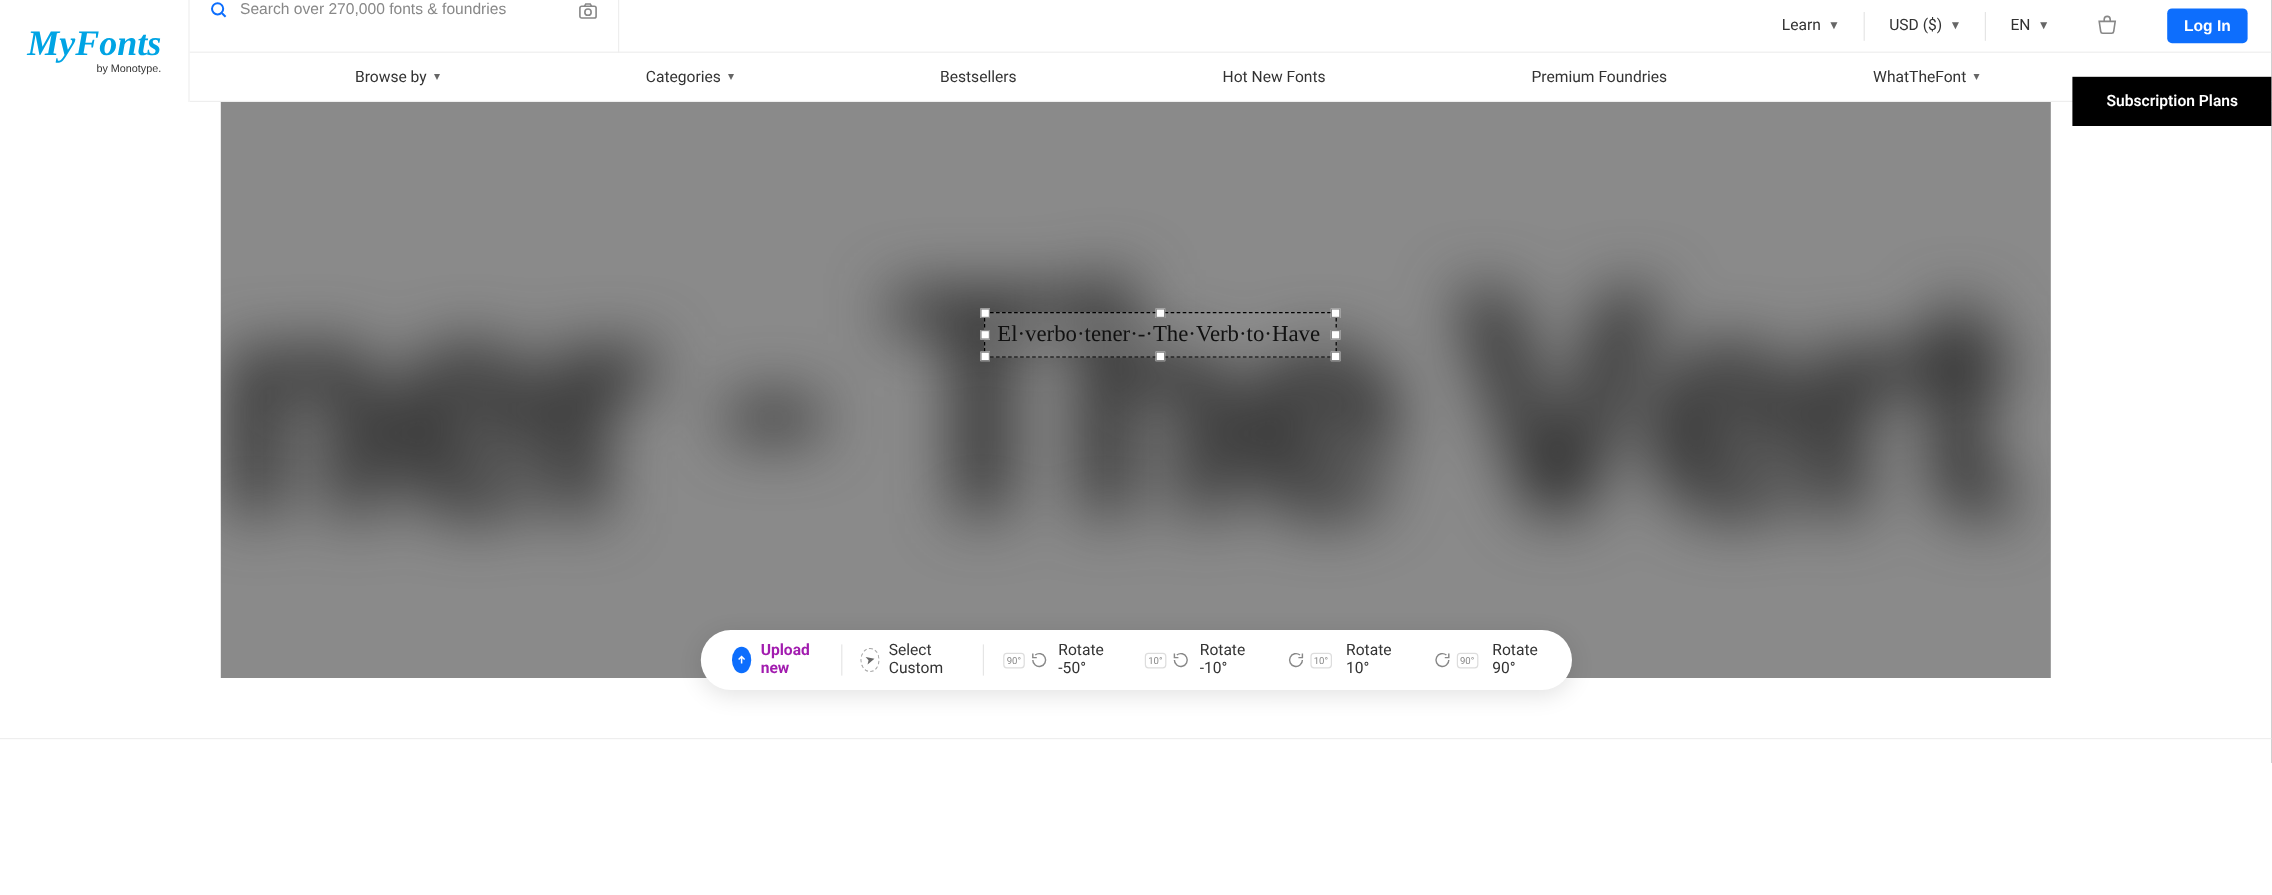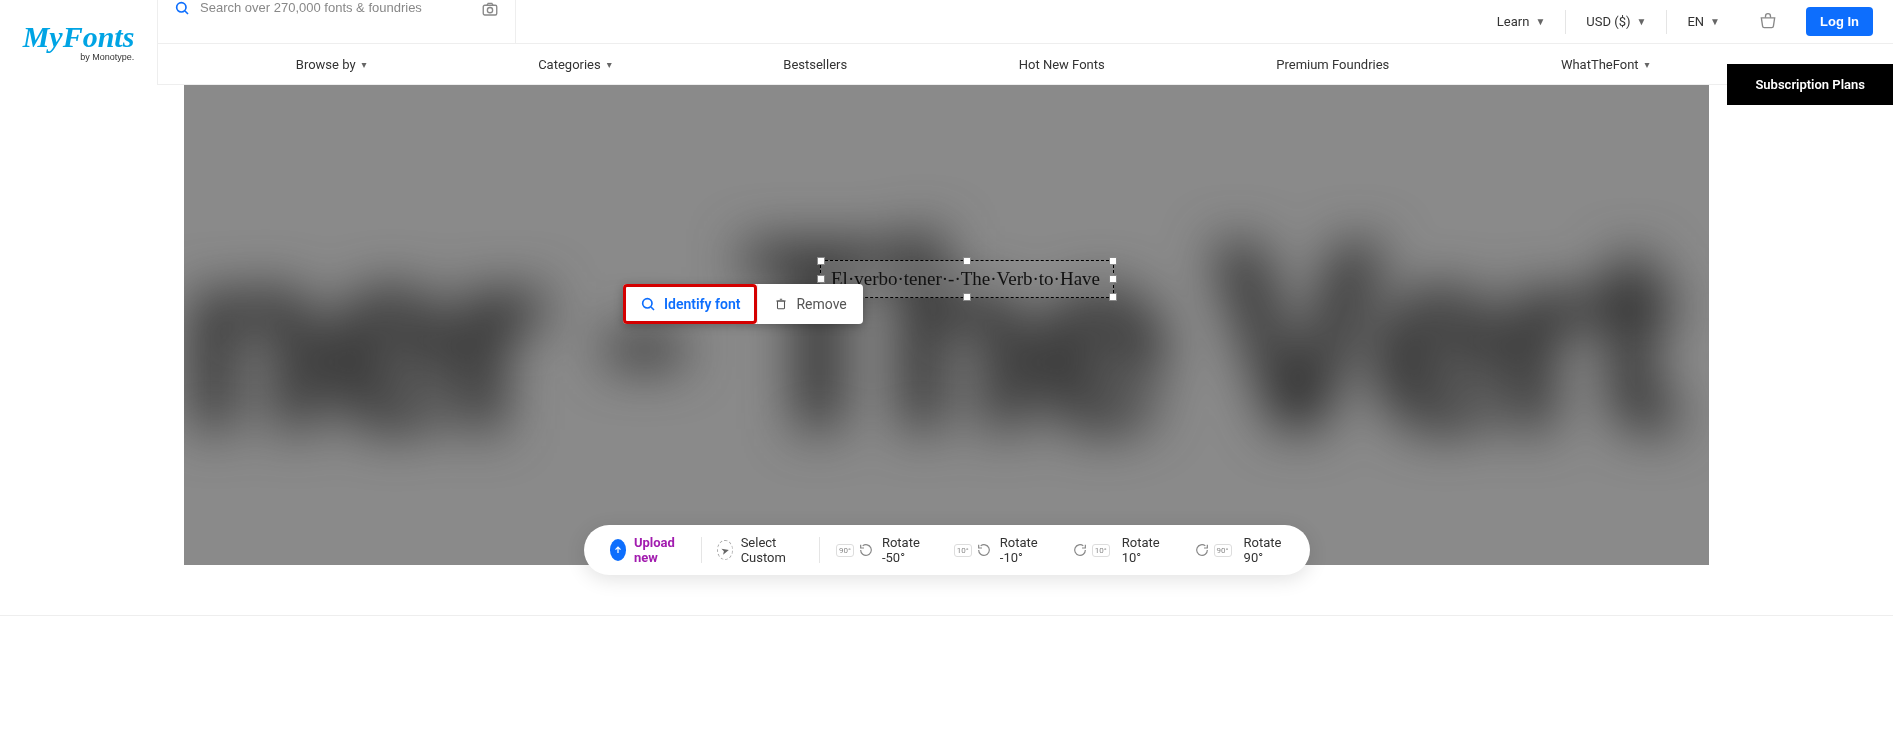"Log In" .login-btn { margin-left: 10px -> 22px }
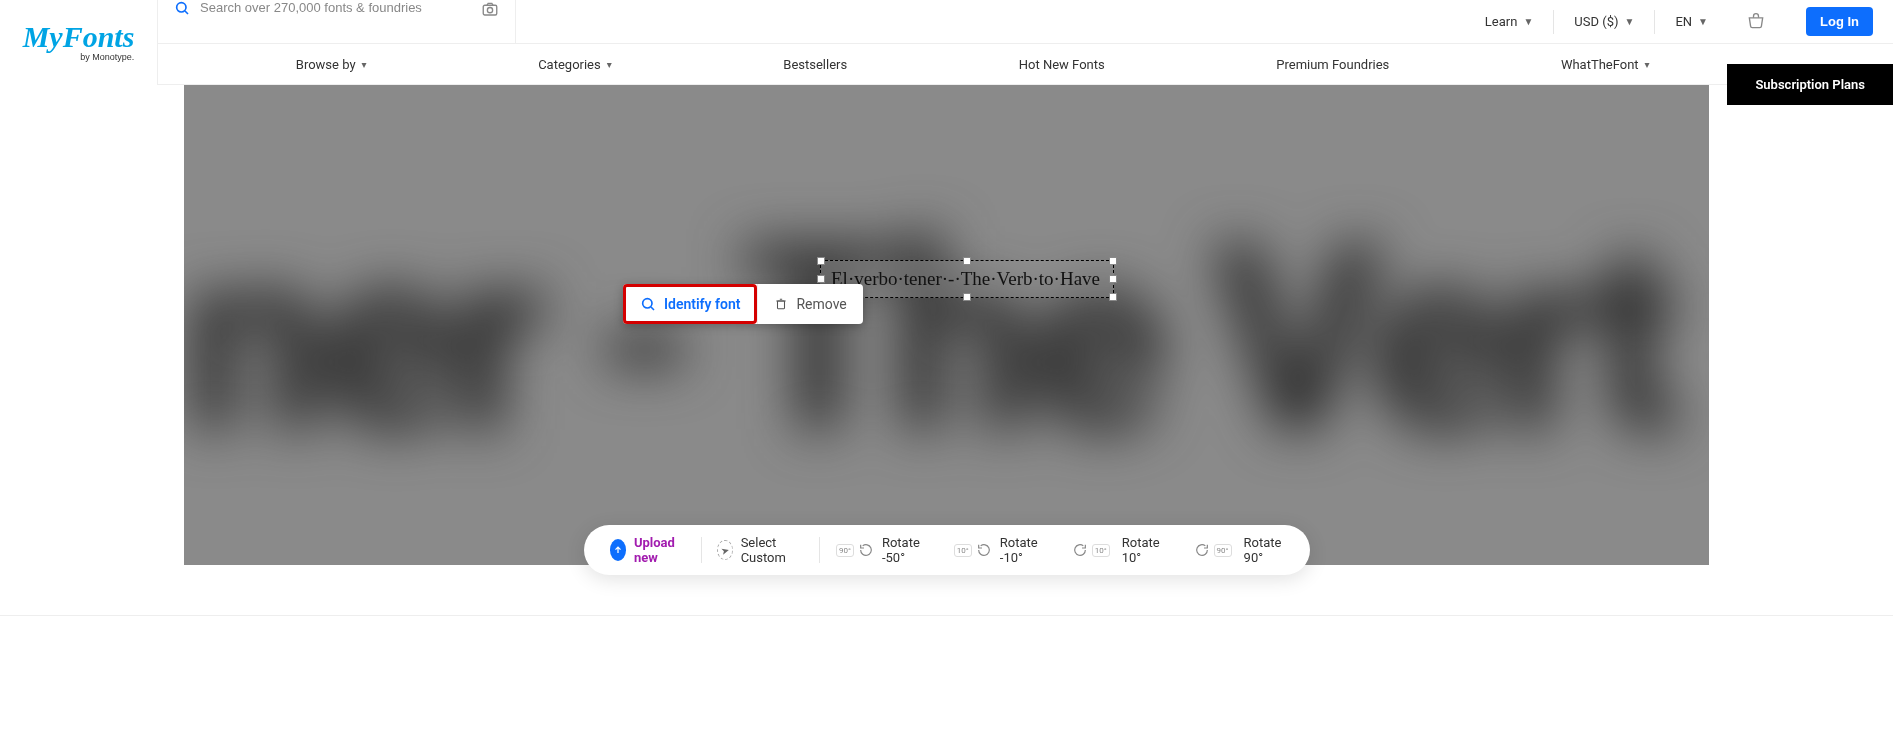"Identify font" div.action-popover { html: <div> <div> <svg> <circle></circle> <line></line> </svg> <span>Identify font</span> </div> <div> <svg> <rect></rect> <path></path> </svg> <span>Remove</span> </div> </div> -> none }
